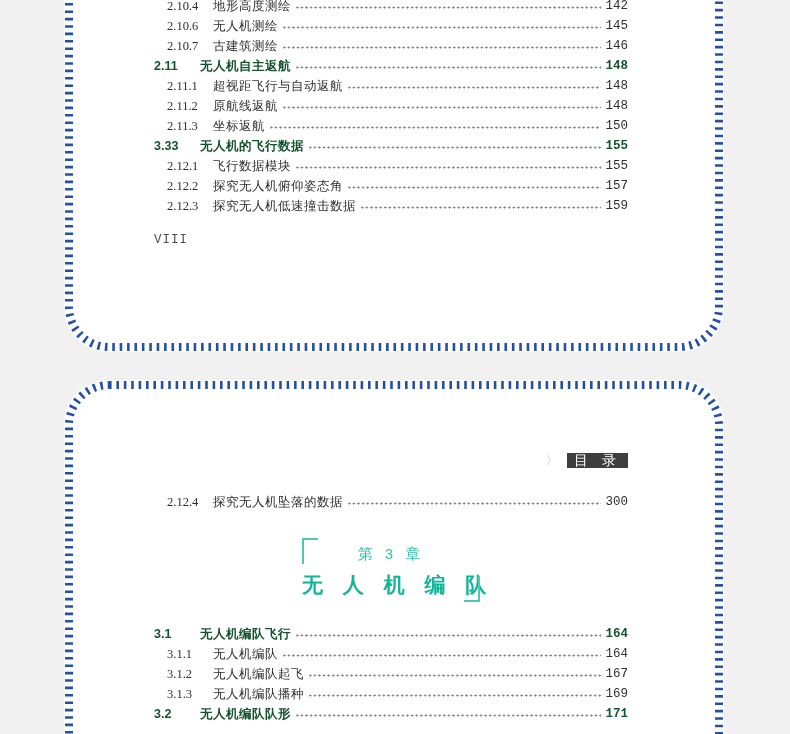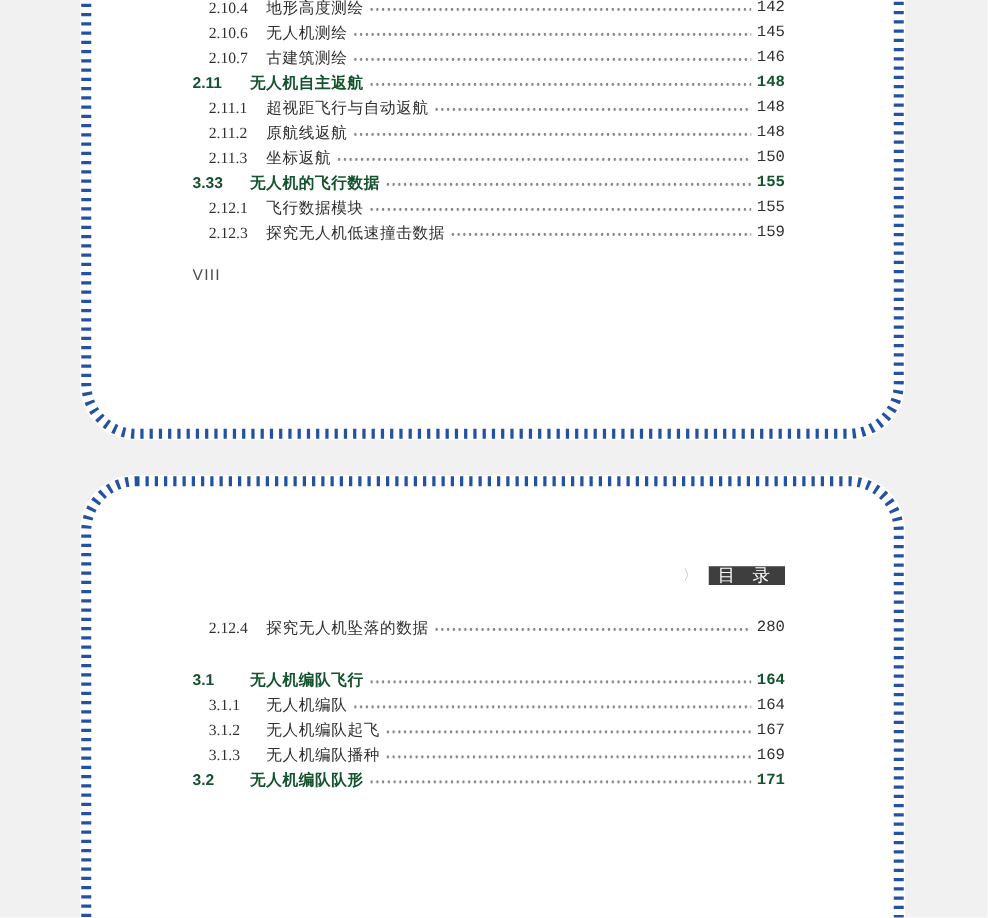"2.12.2" div.row { html: none -> <div> <span>2.12.2</span> <span>探究无人机俯仰姿态角</span> <span></span> <span>157</span> </div> }
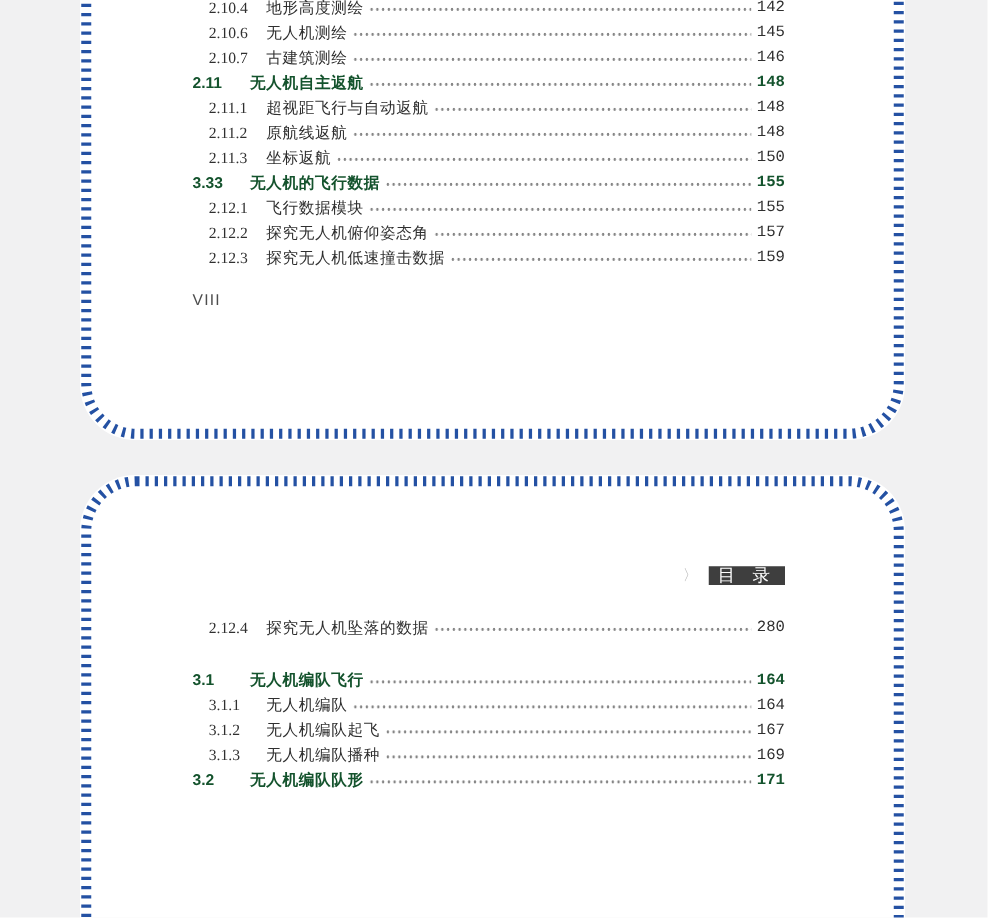"VIII" .folio { font-family: Liberation Sans, sans-serif -> Liberation Mono, monospace }
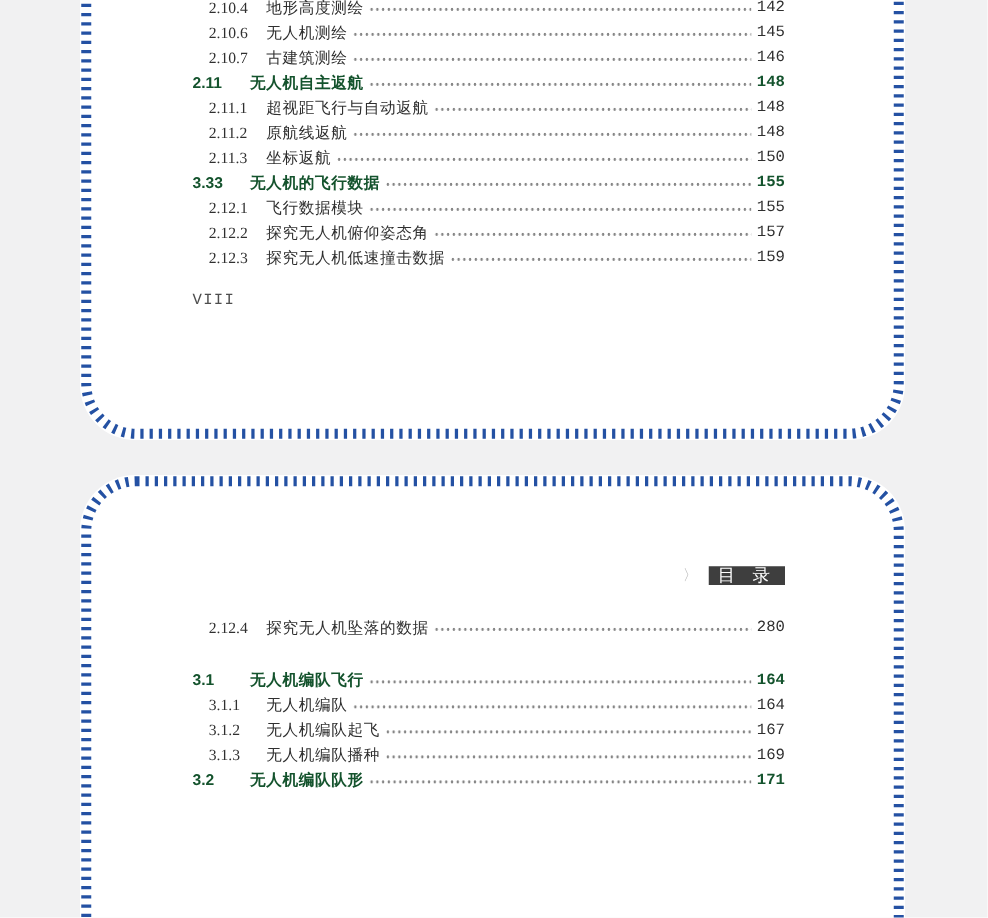"280" span.pagenum { text: 280 -> 300 }
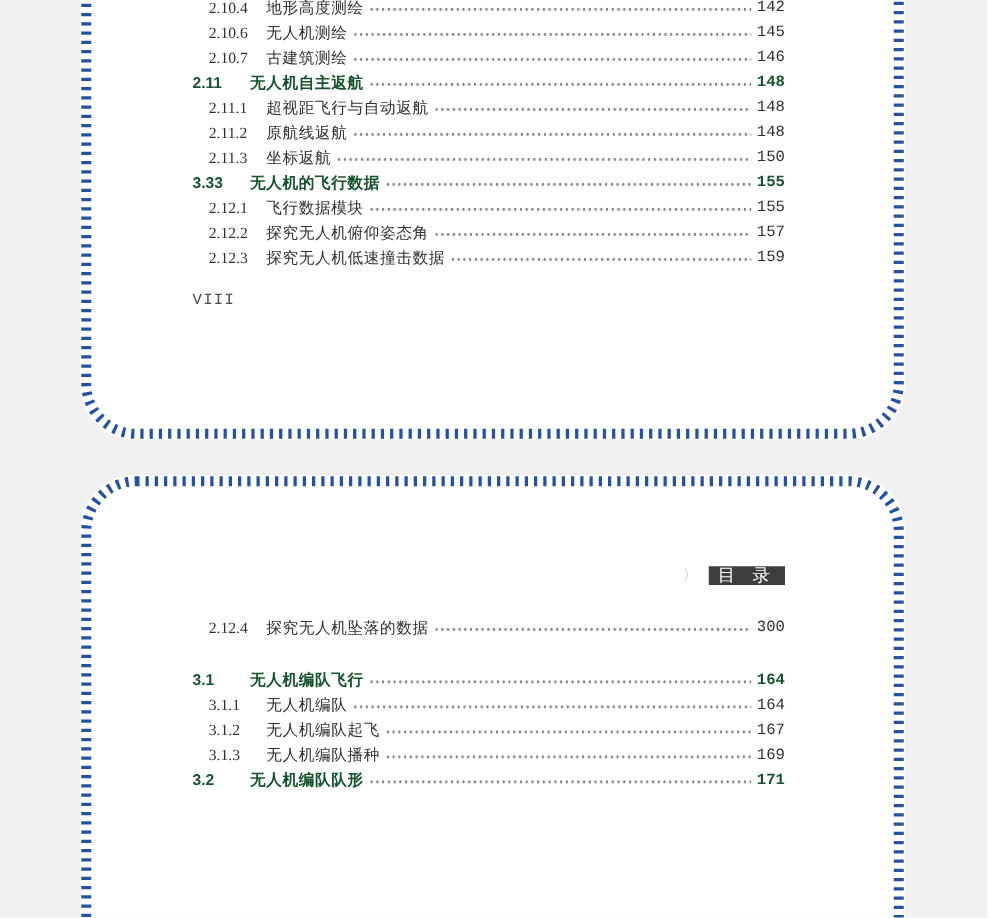"第 3 章" div.chapter { html: none -> <div> <span></span> <span></span> <div>第 3 章</div> <div>无 人 机 编 队</div> </div> }
